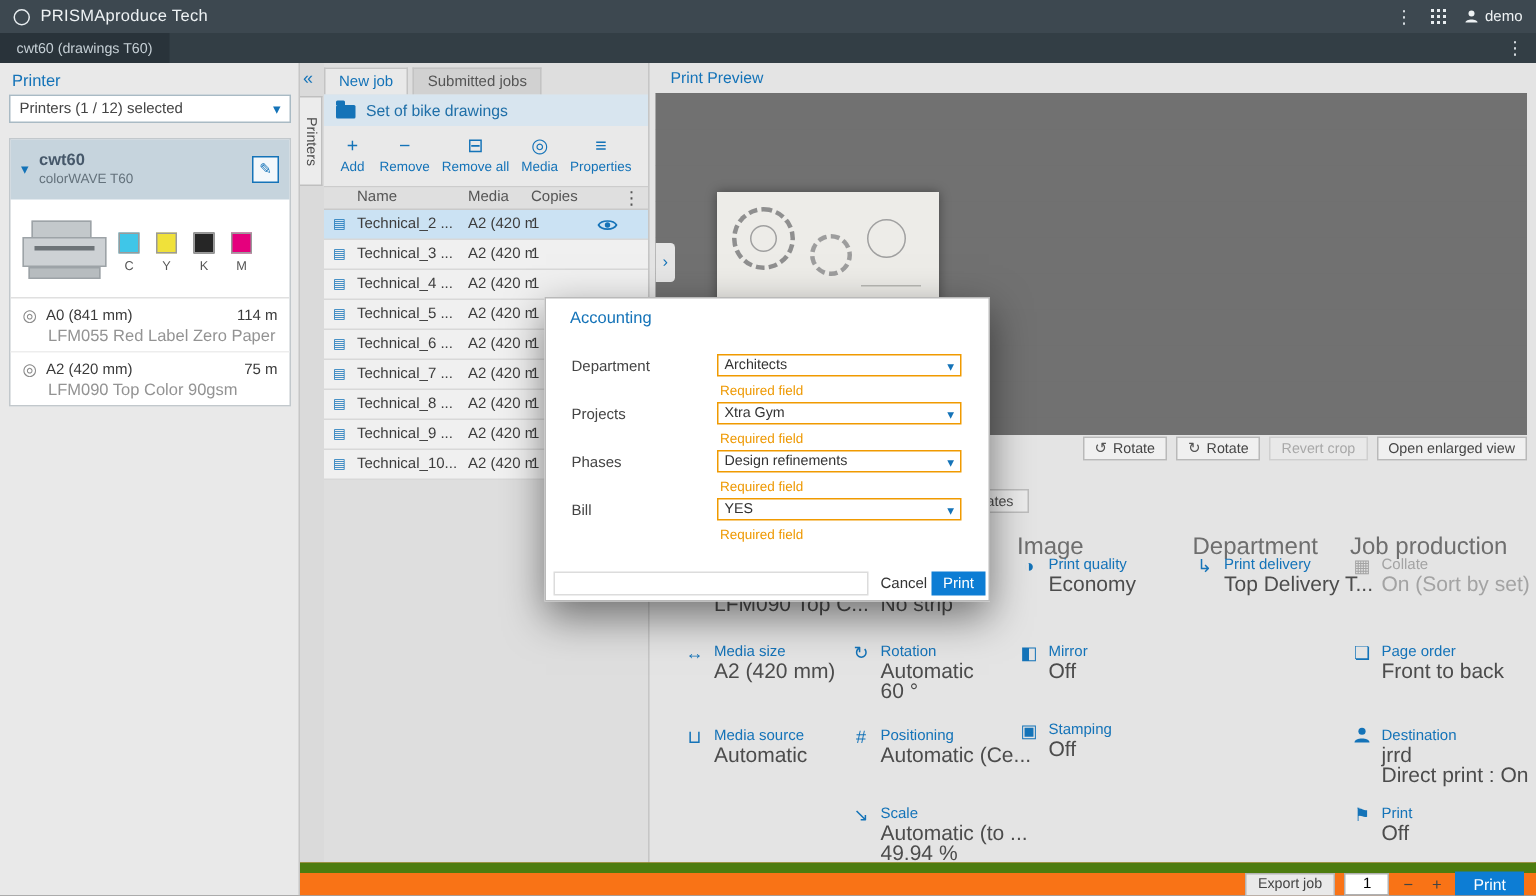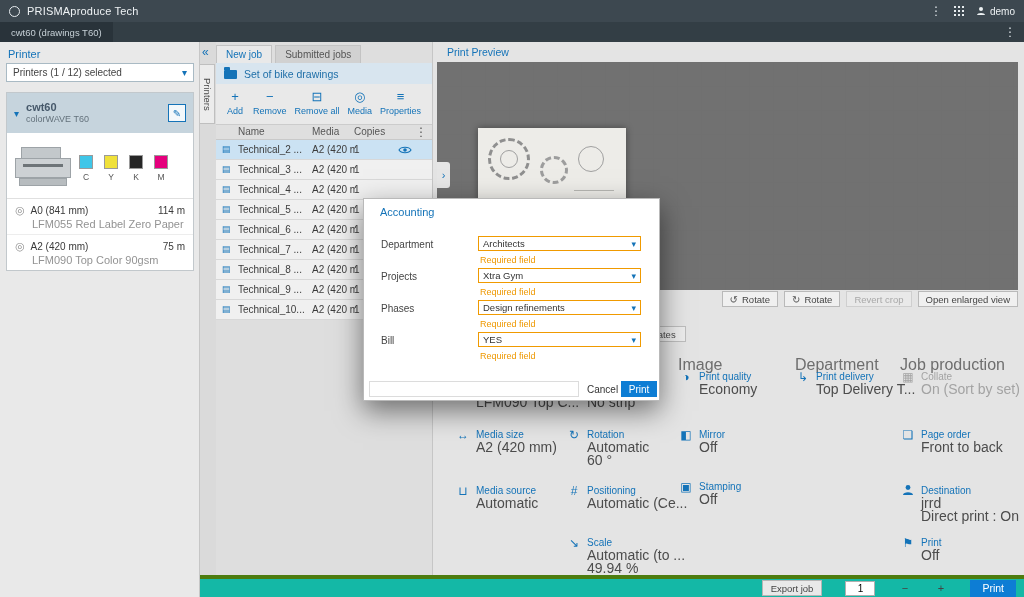"Export job" .bbar { background: #14b8a6 -> #f97316; border-top: 4px solid #4d7c0f -> 7px solid #4d7c0f; gap: 23px -> 6px }
